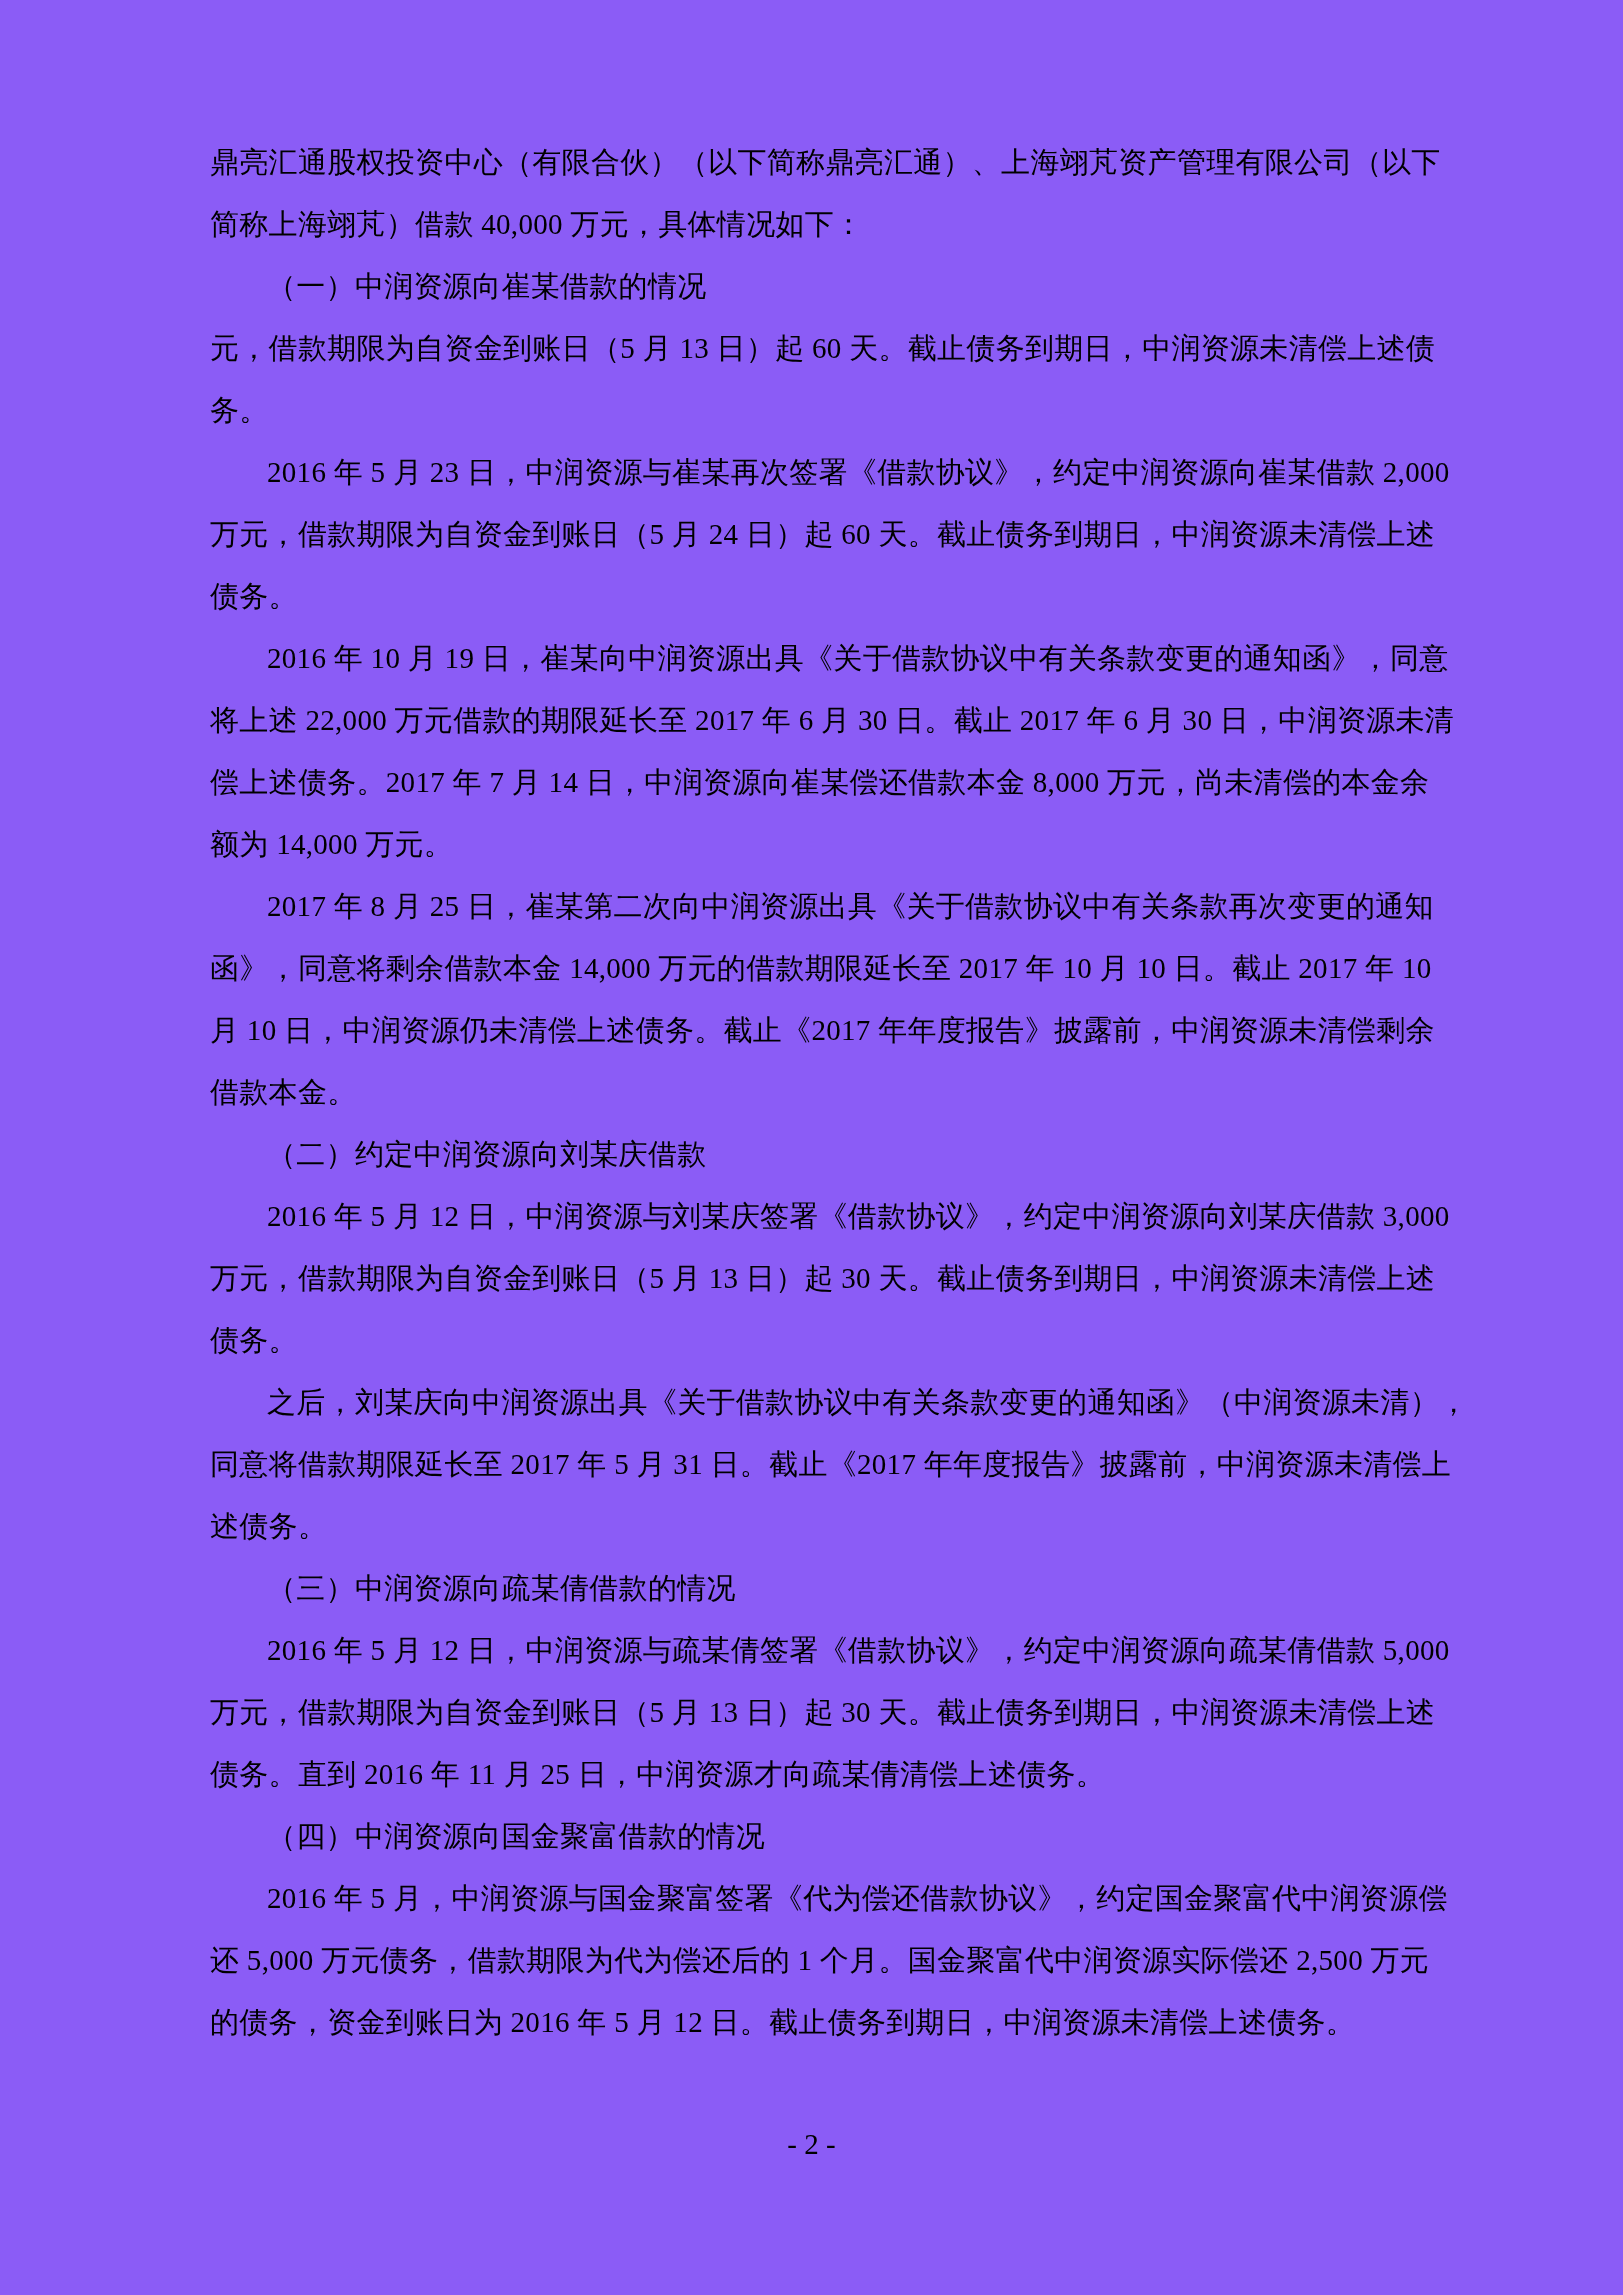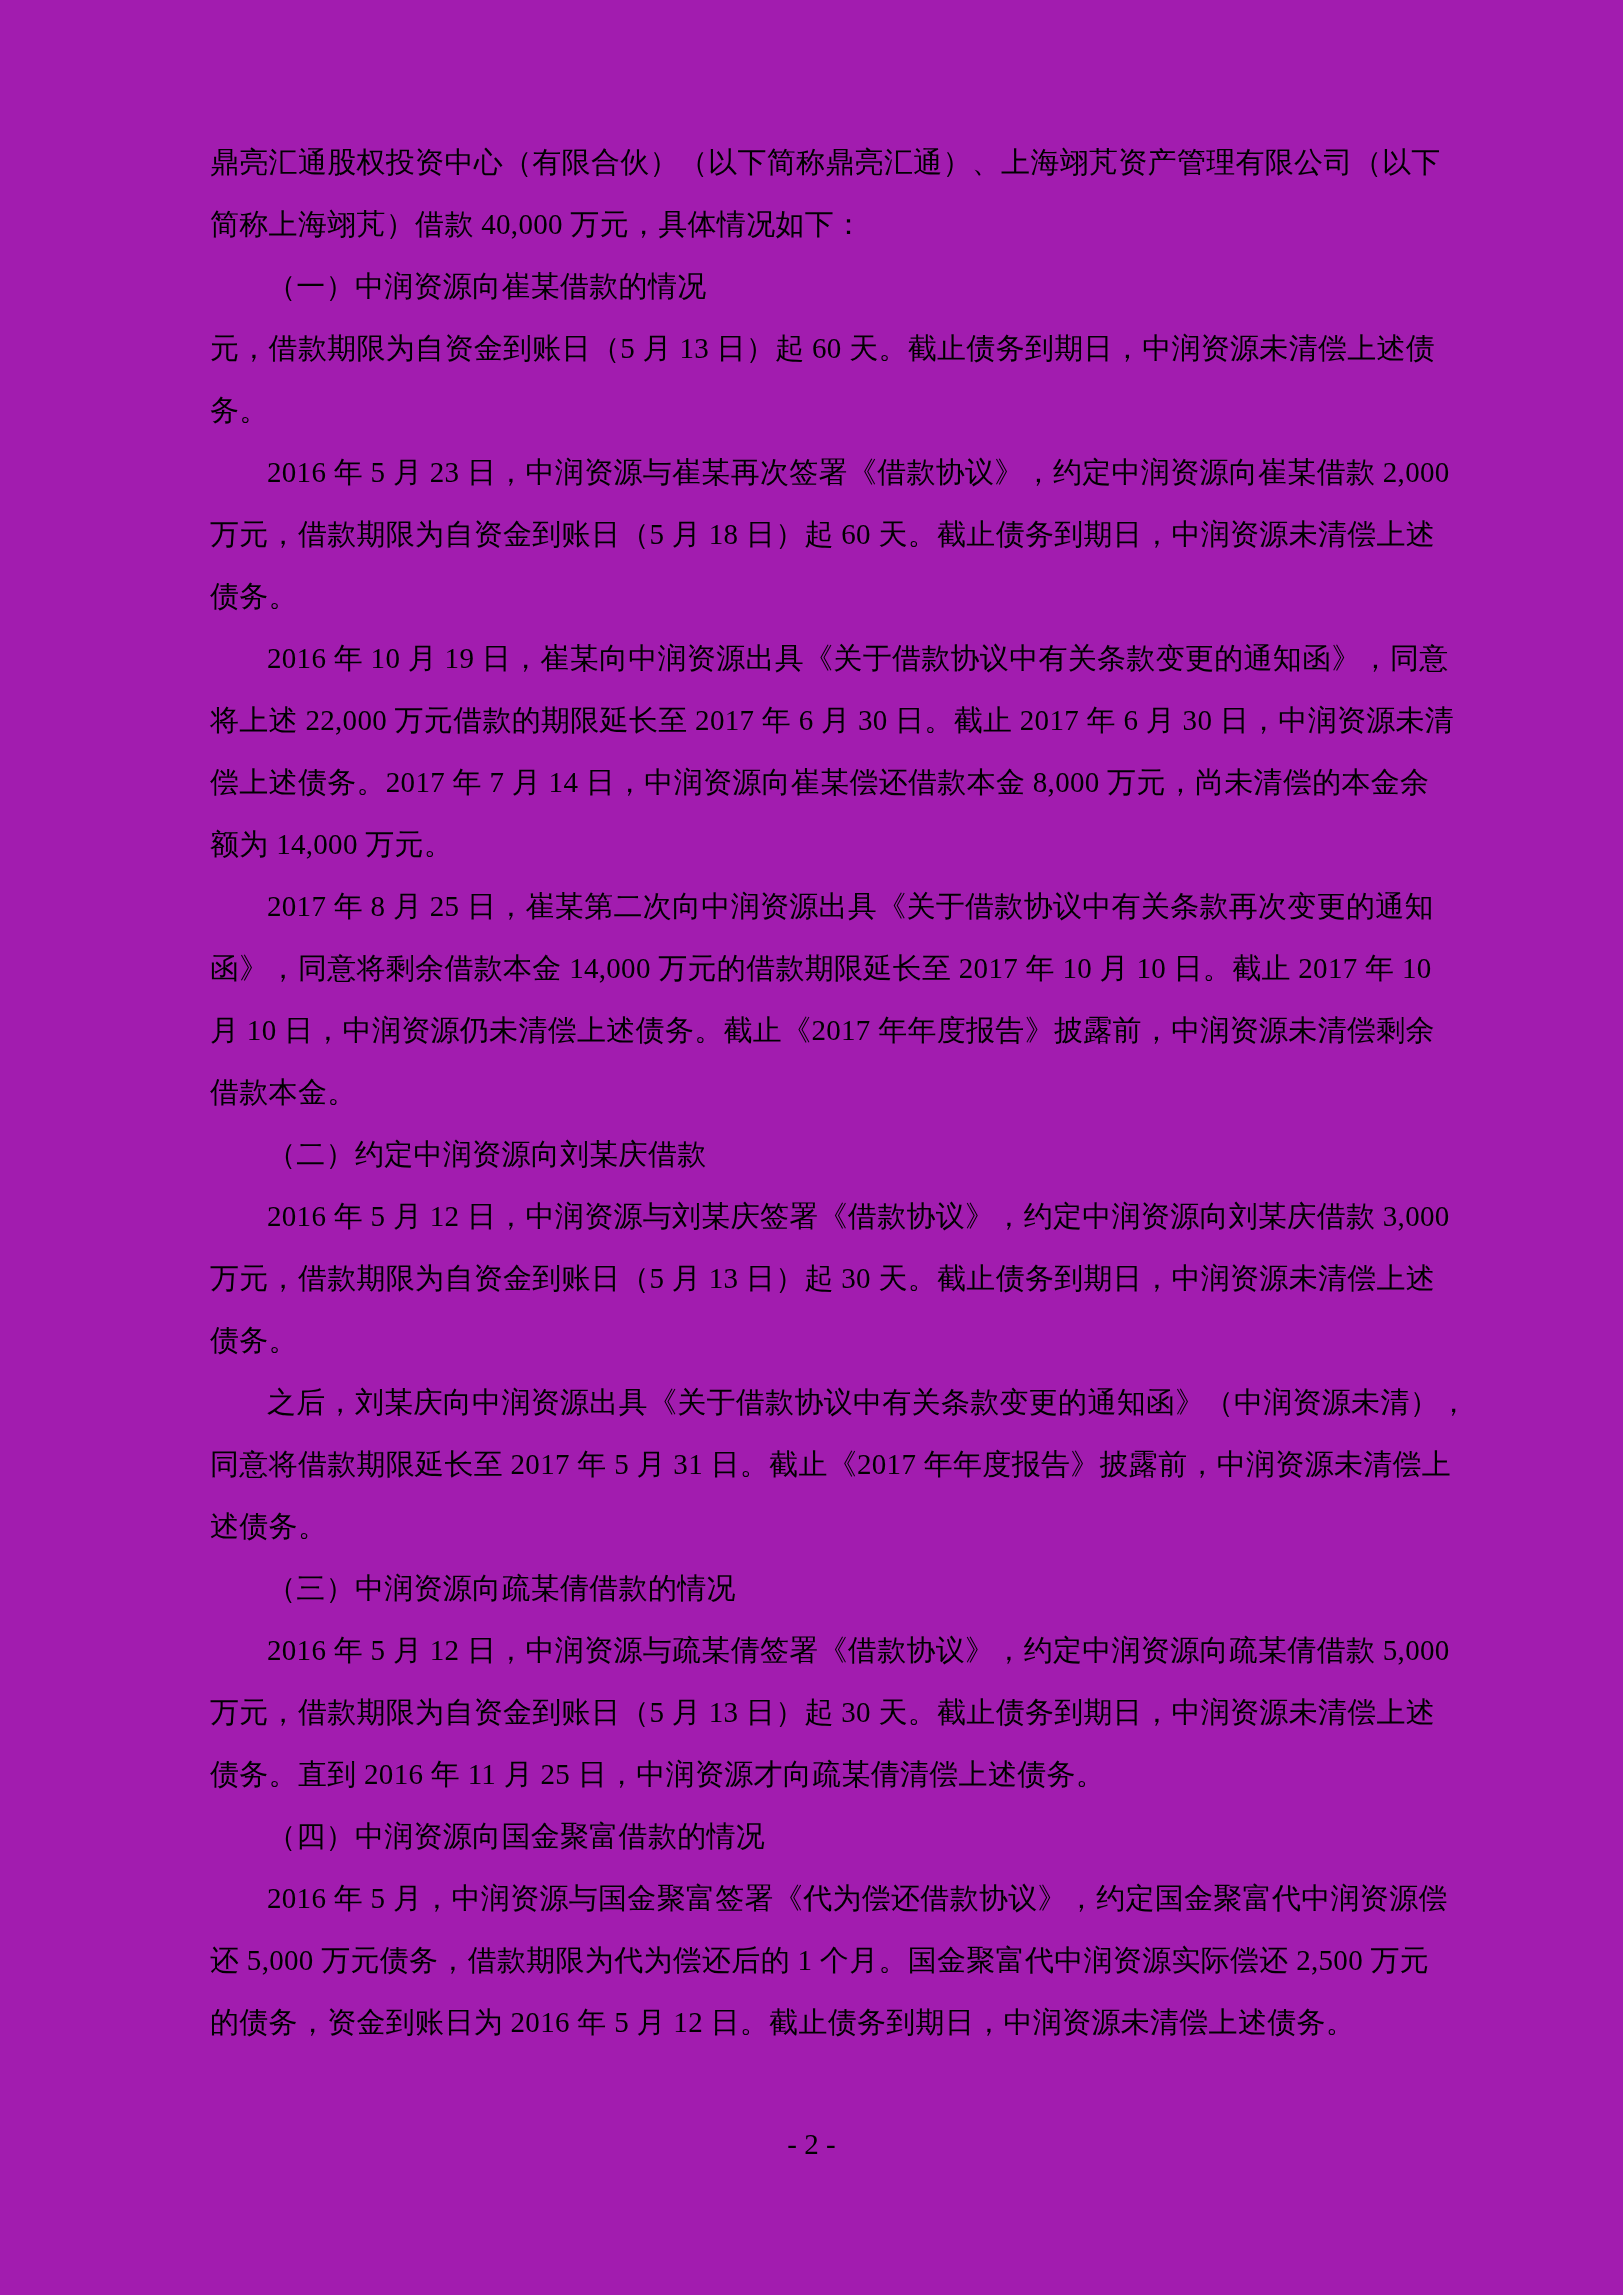"鼎亮汇通股权投资中心（有限合伙）（以下简称鼎亮汇通）、上海翊芃资产管理有限公司（" .page { background: #a21caf -> #8b5cf6 }
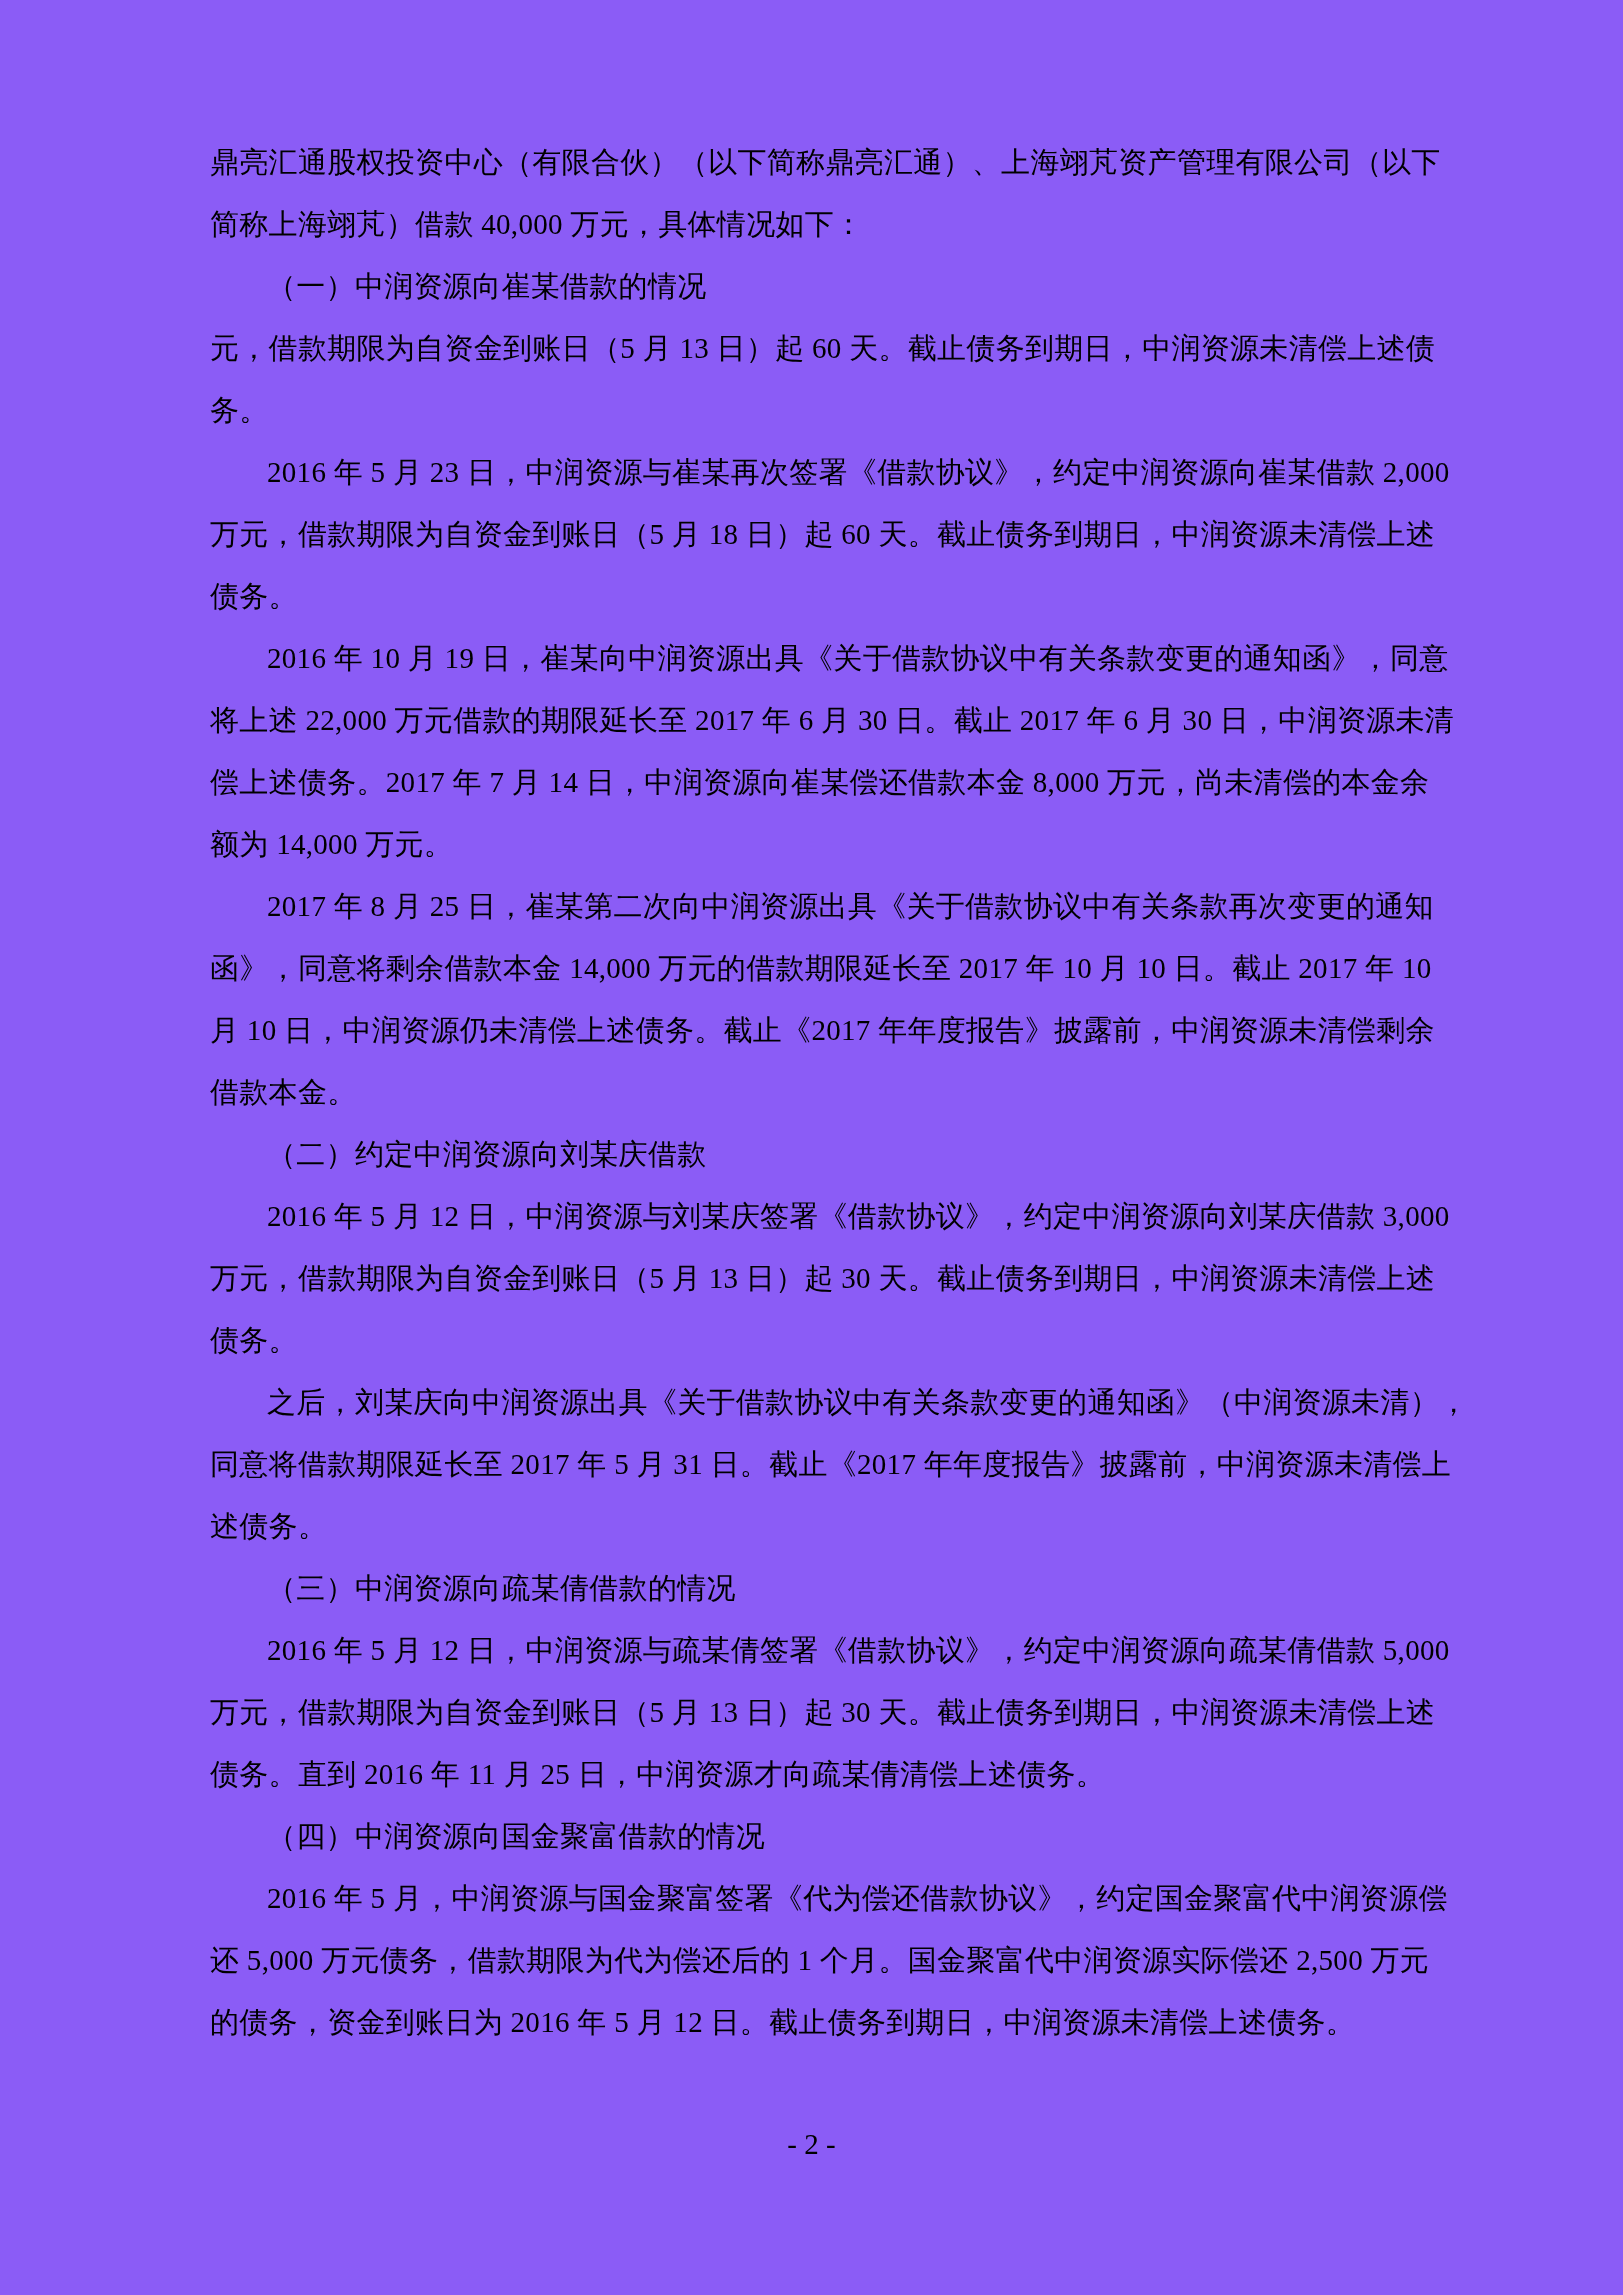"万元，借款期限为自资金到账日（5 月 18 日）起 60" div.line { text: 18 -> 24 }
